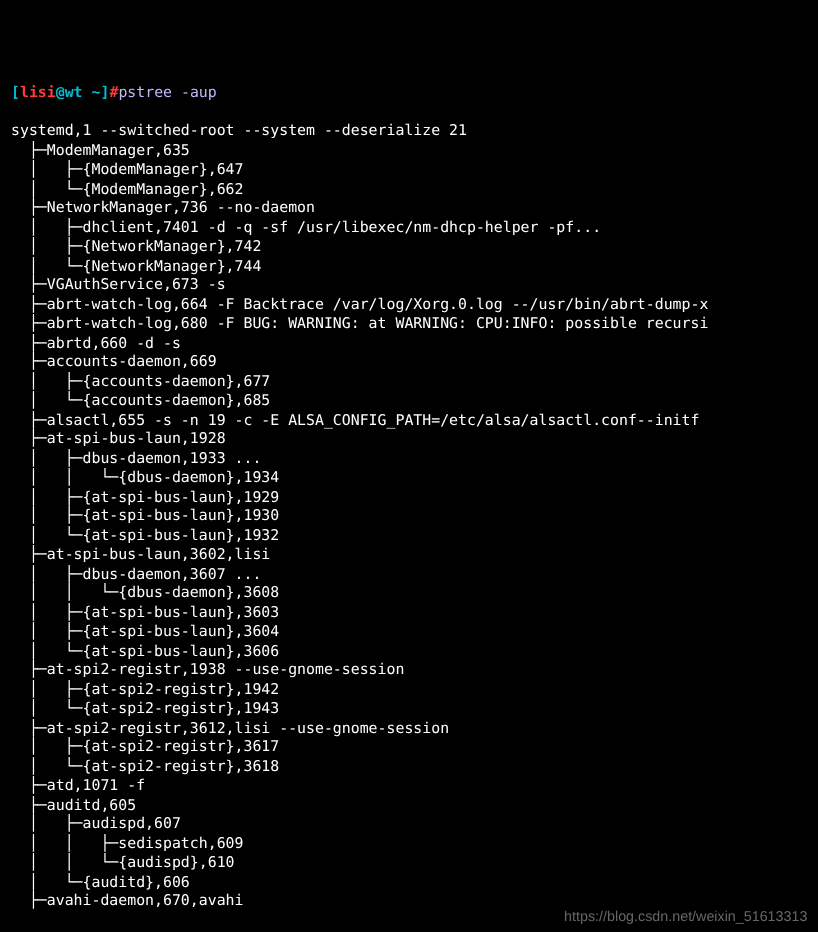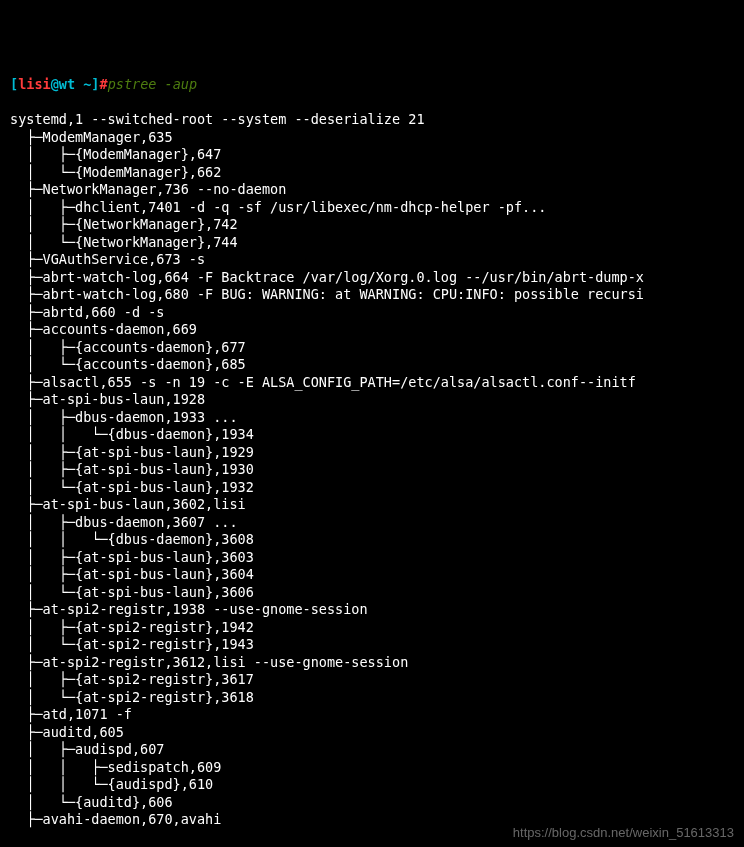"pstree -aup" .cmd { color: #4d7c0f -> #c4b5fd; font-style: italic -> none }
